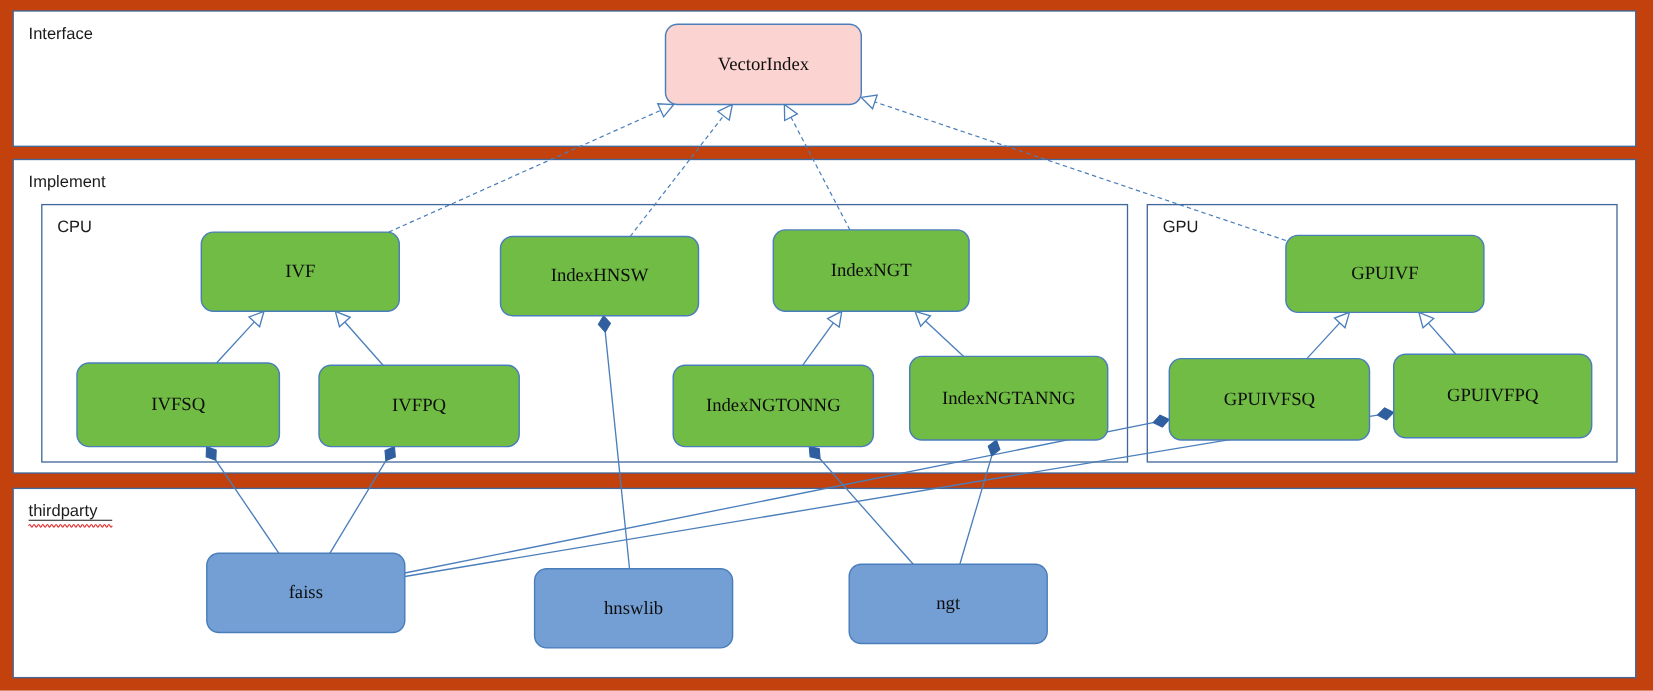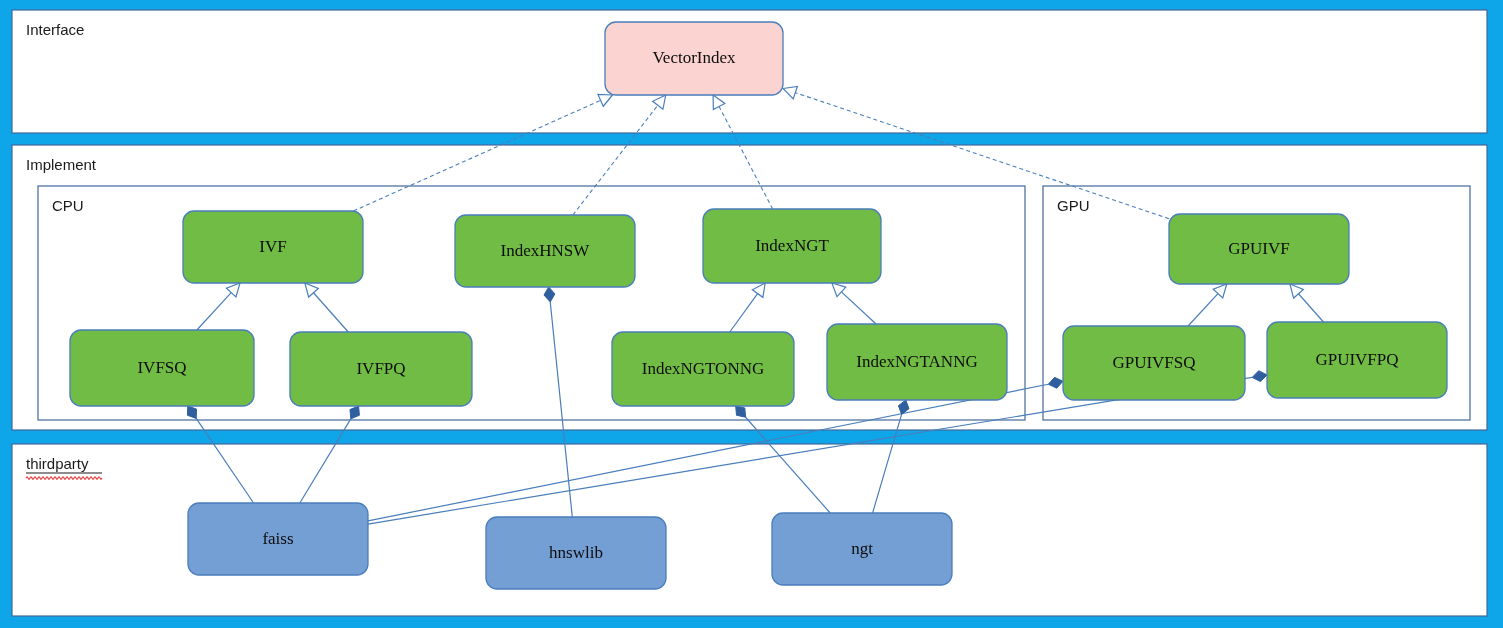"Interface" #stage { background: #0ea5e9 -> #c2410c }
